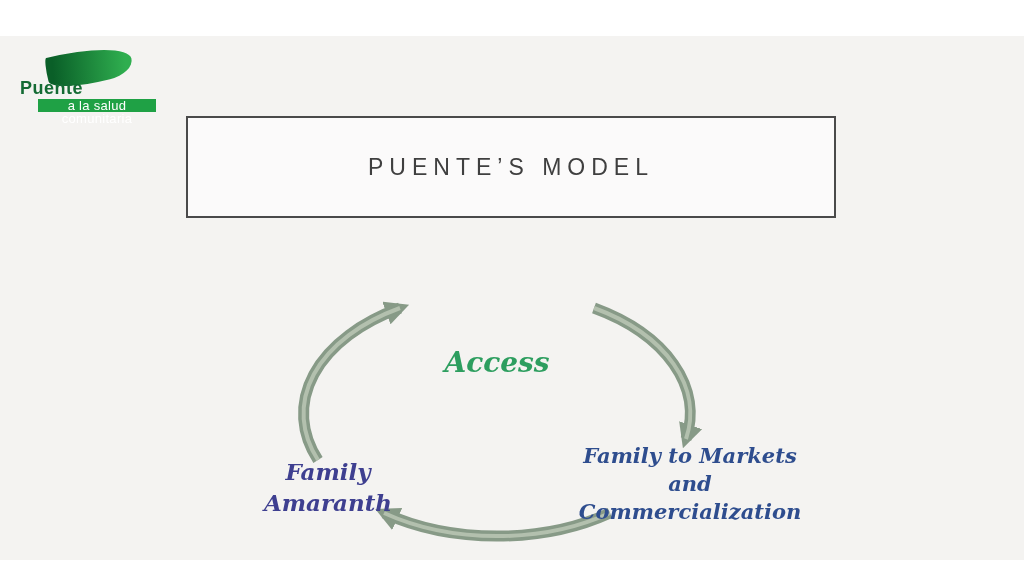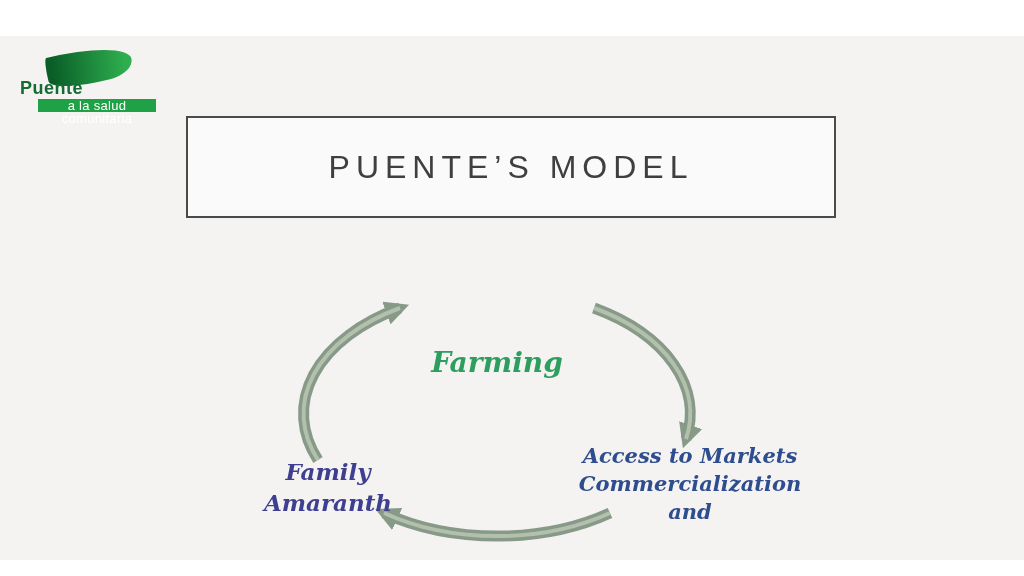"PUENTE’S MODEL" .slide-title { font-size: 32px -> 23px }
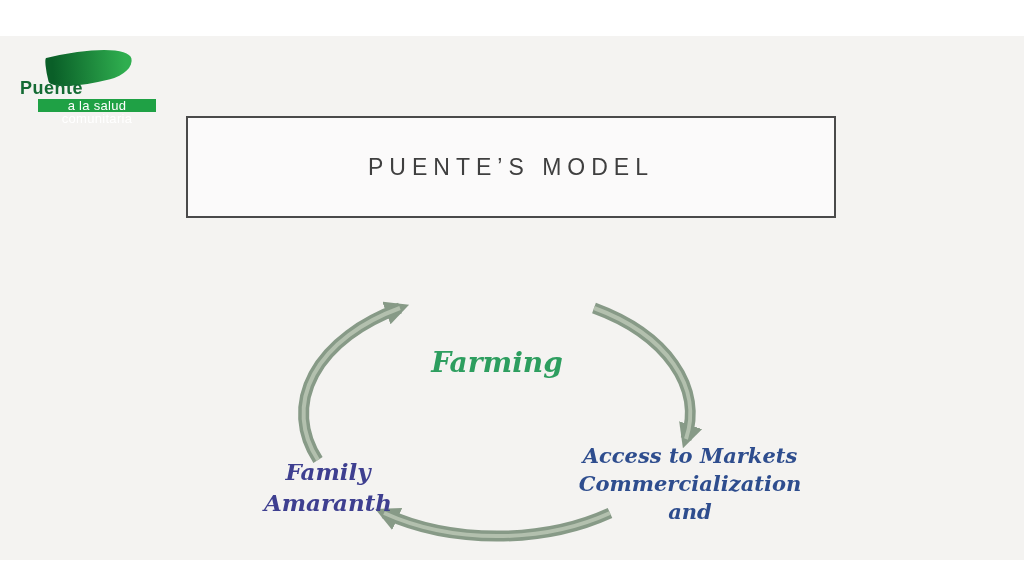"Farming" div { text: Farming -> Access }
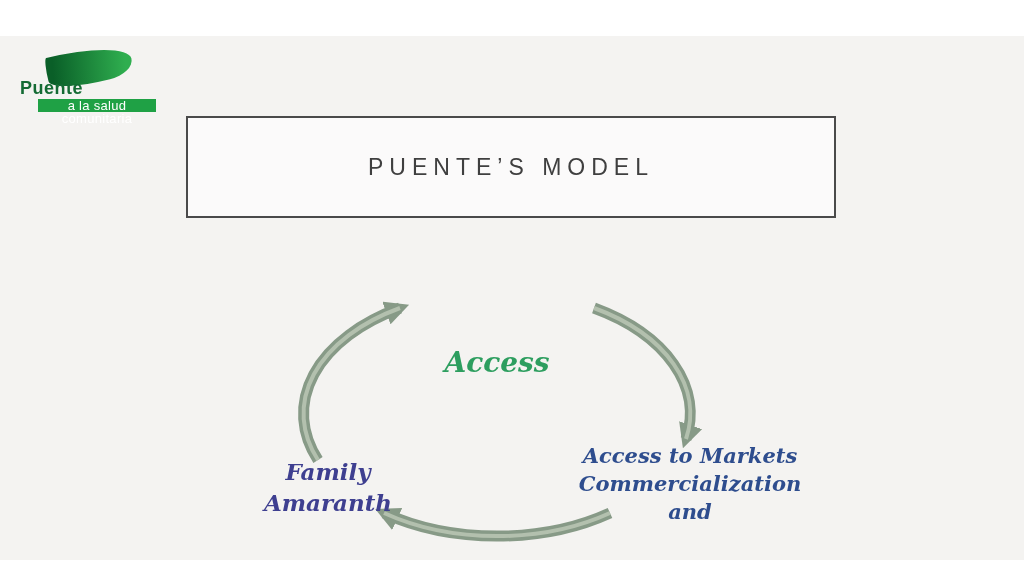"Access to Markets" div { text: Access -> Family }
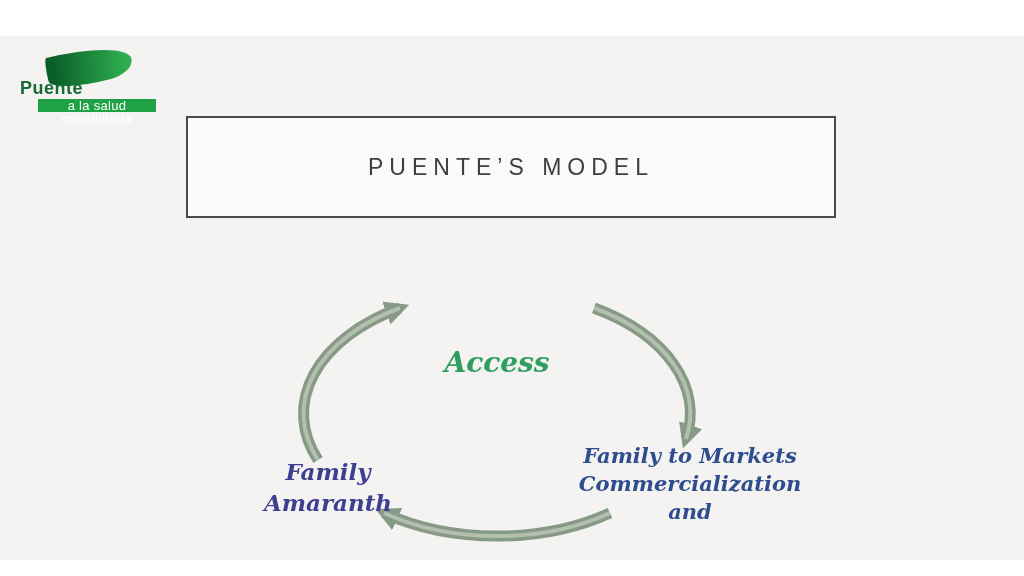"Commercialization" div { order: before "and" -> after "and" }
